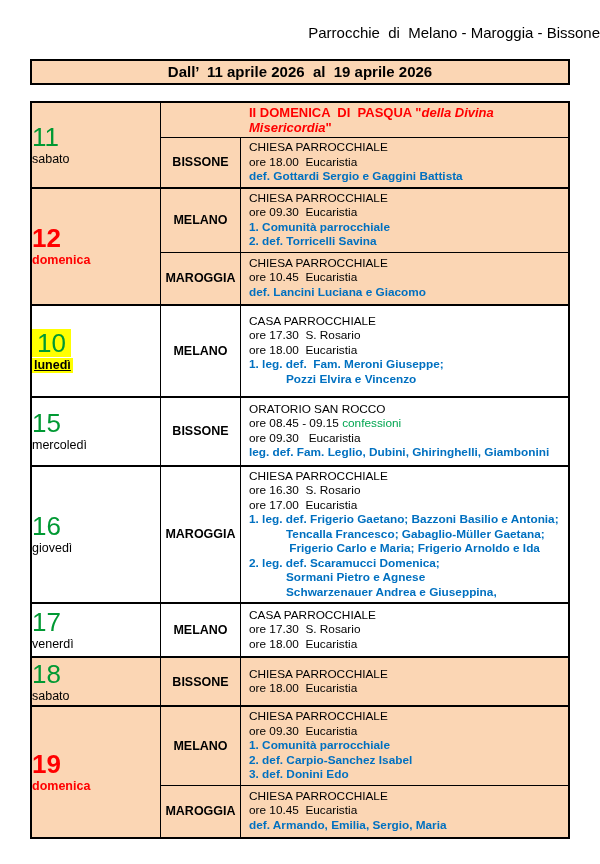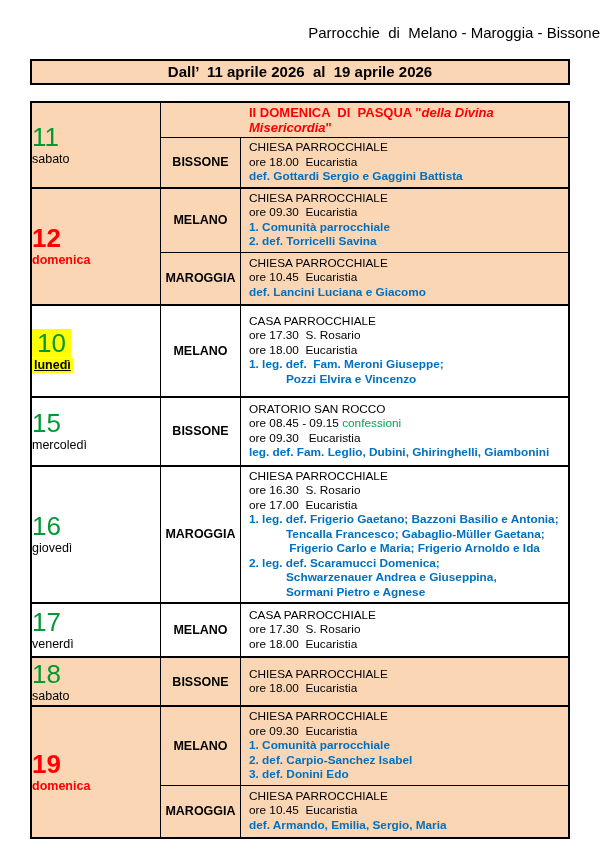"Schwarzenauer Andrea e Giuseppina," div.line { order: before "Sormani Pietro e Agnese" -> after "Sormani Pietro e Agnese" }
